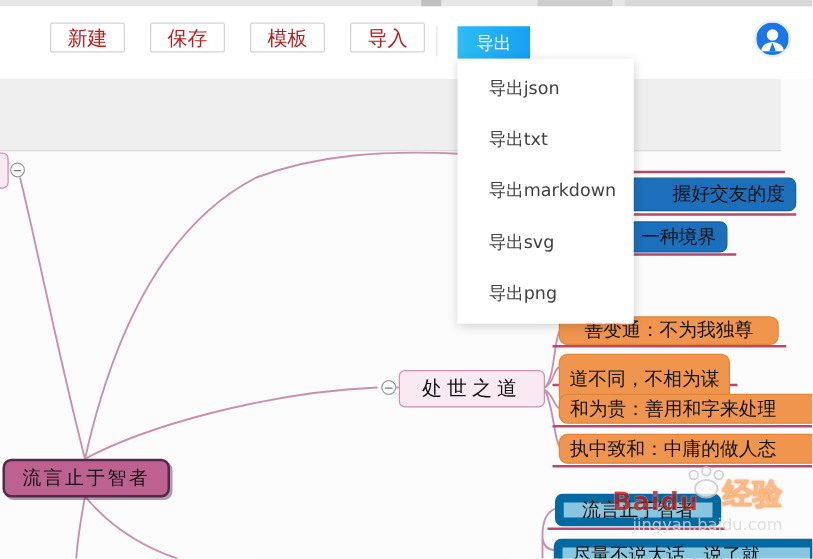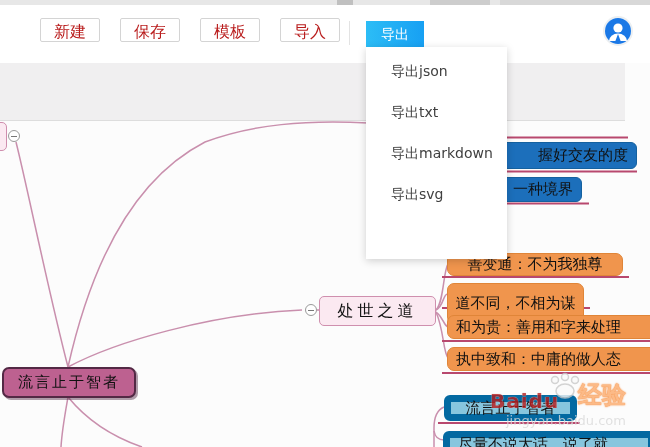"导出png" div.item { html: none -> <div>导出png</div> }
